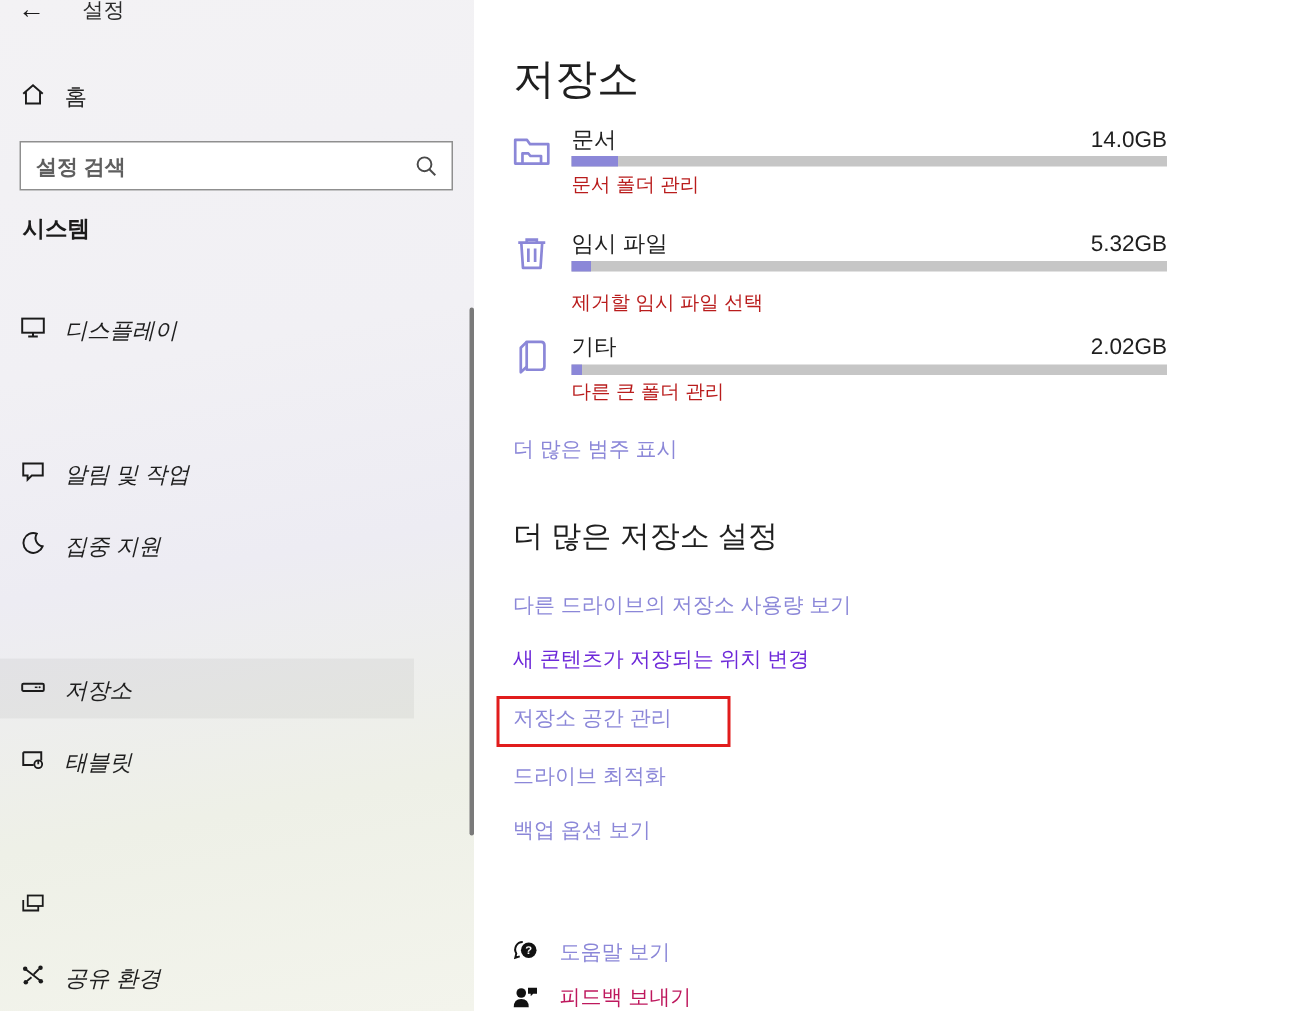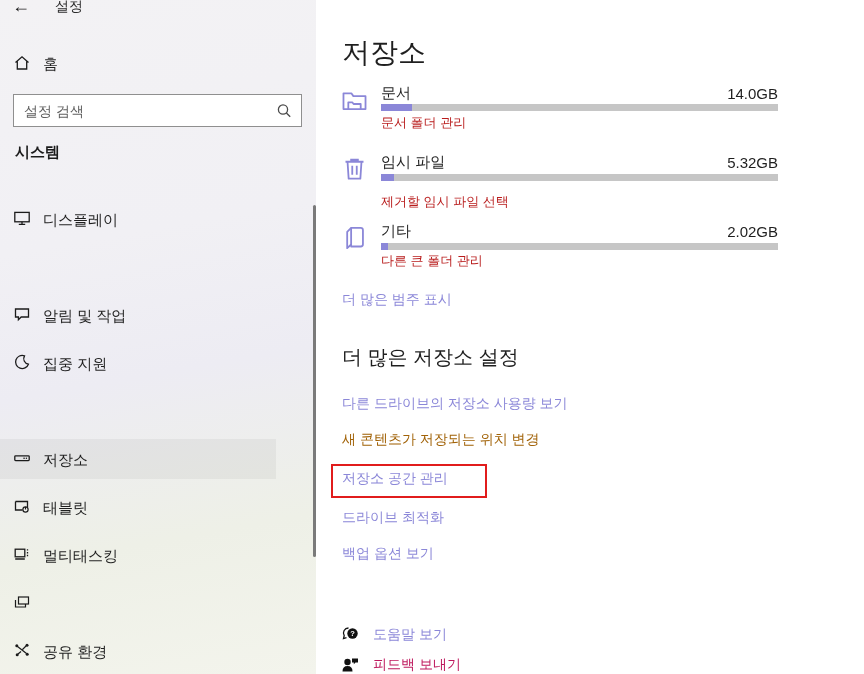"설정 검색" .search-box input { font-weight: none -> bold }
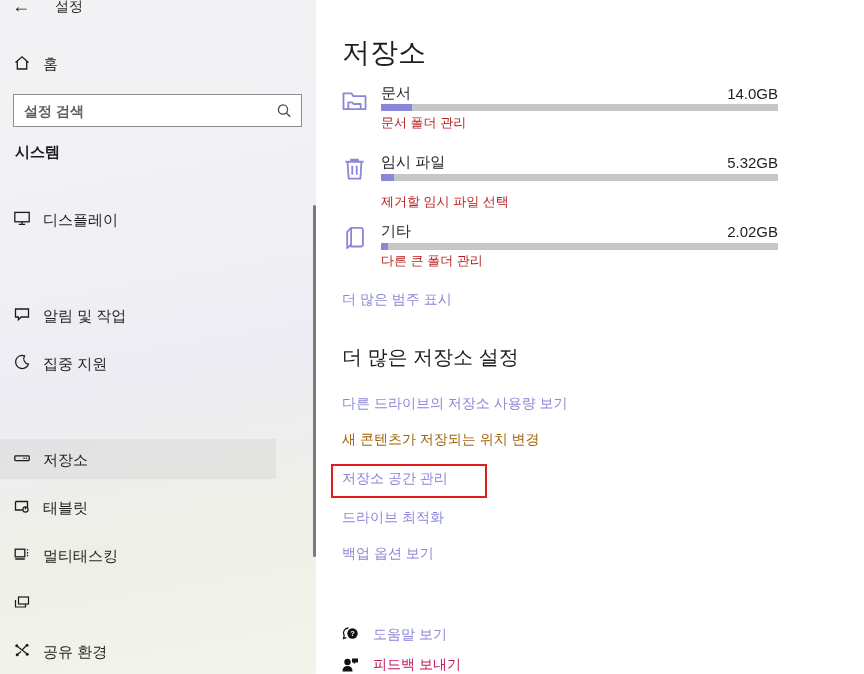"디스플레이" .nav-item { font-style: none -> italic }
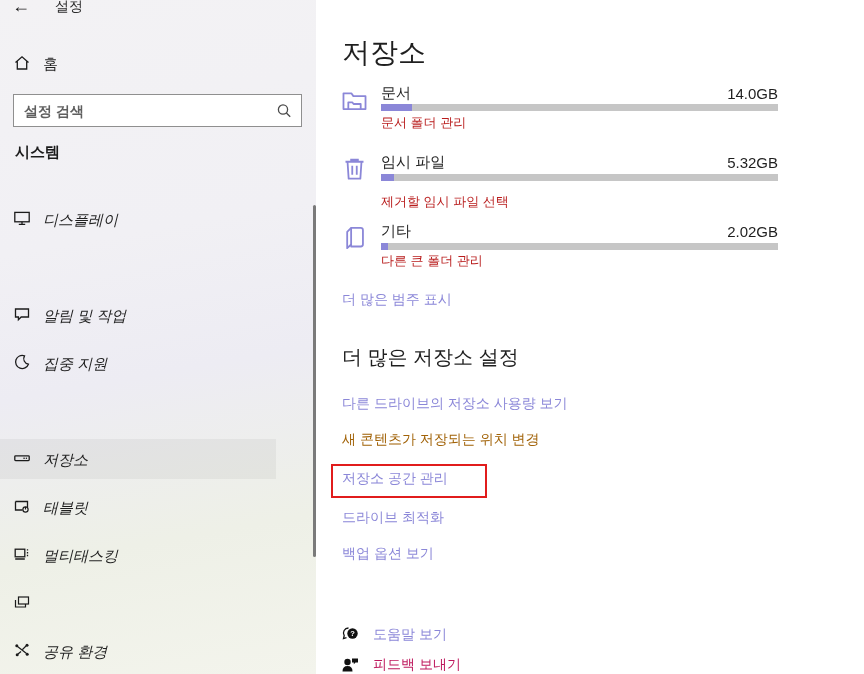"새 콘텐츠가 저장되는 위치 변경" span.plink { color: #a16207 -> #6d28d9 }
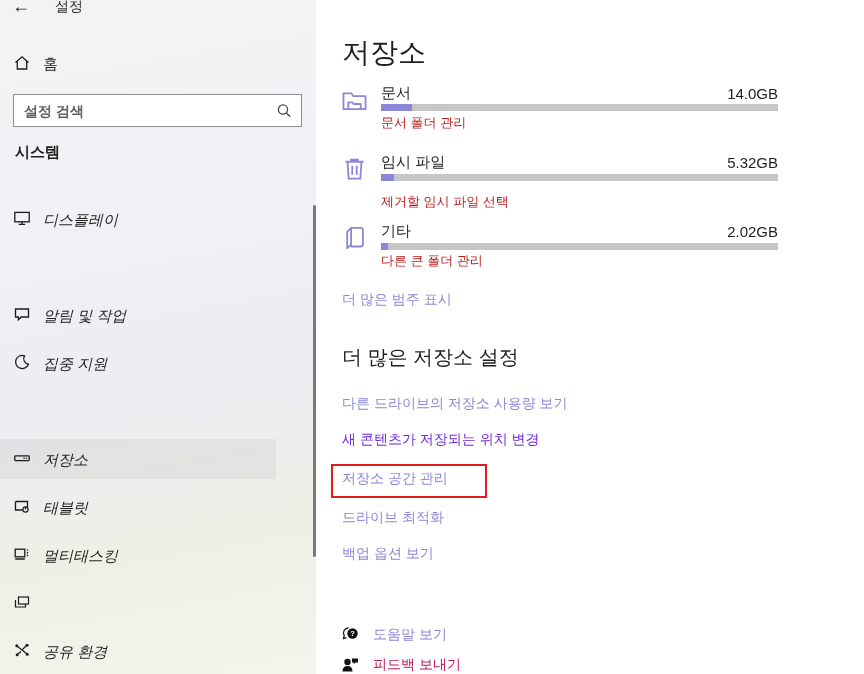"멀티태스킹" div.nav-item { html: <div> <span> <svg> <rect></rect> <path></path> </svg> </span> <span>멀티태스킹</span> </div> -> none }
